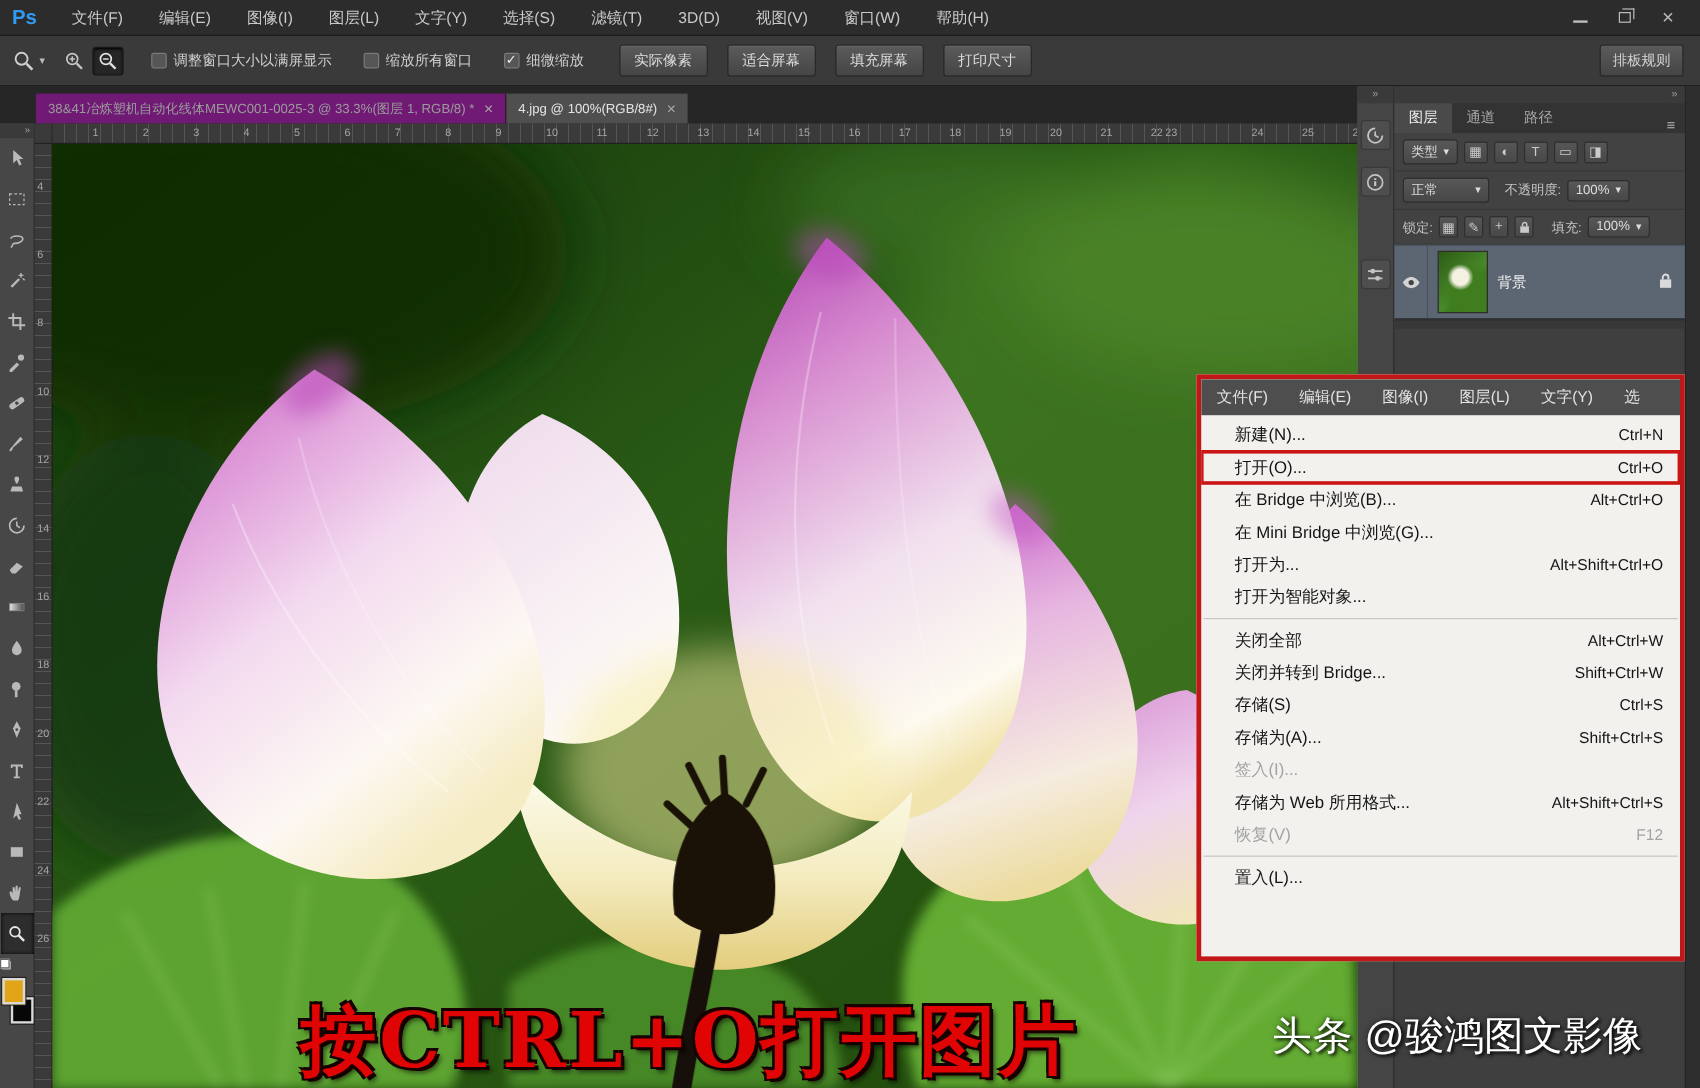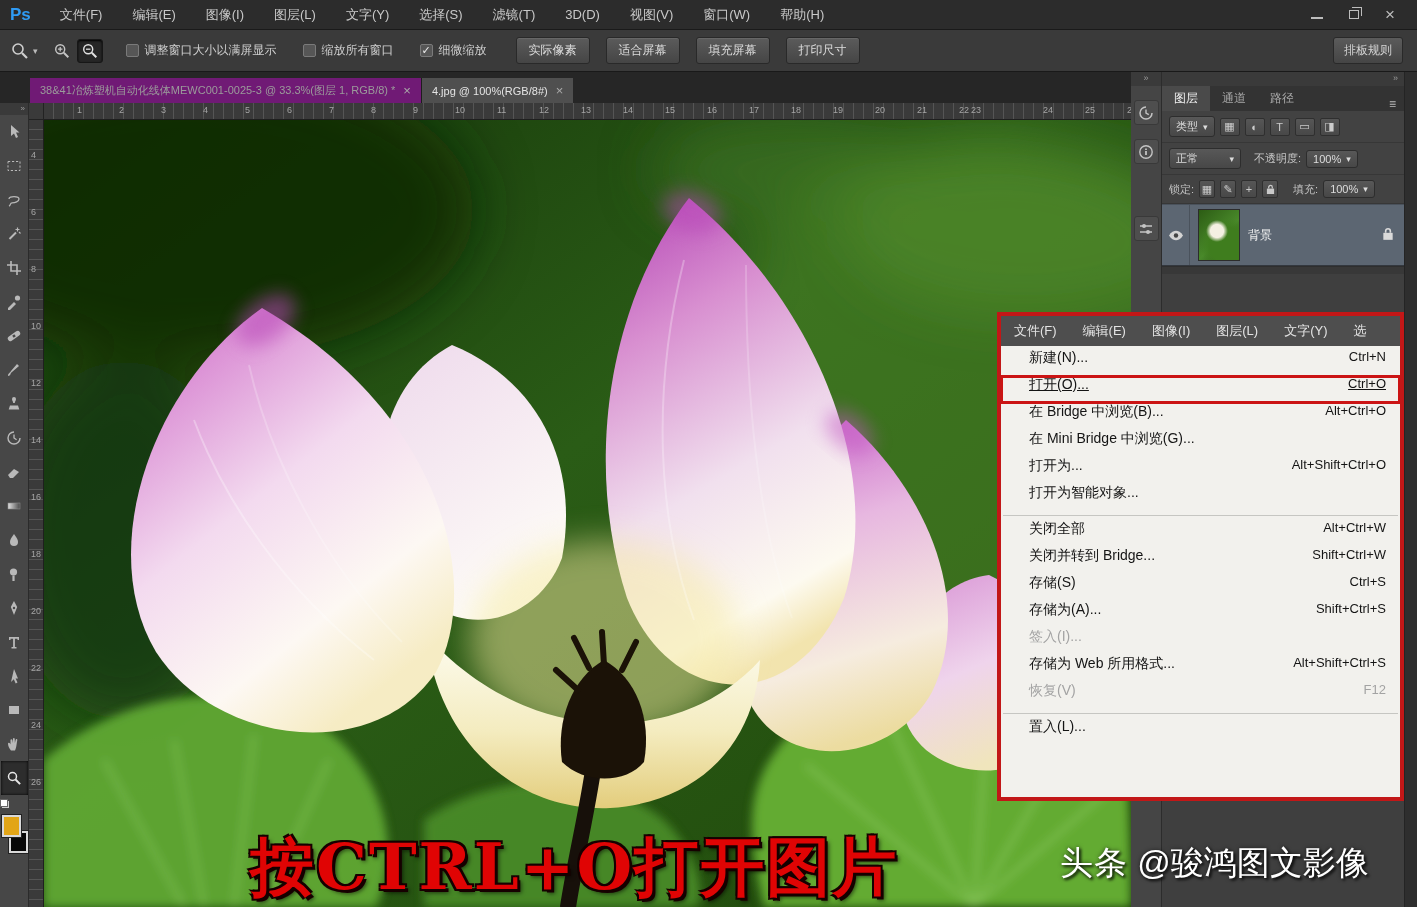"新建(N)..." .fm-row { align-items: flex-start -> center }
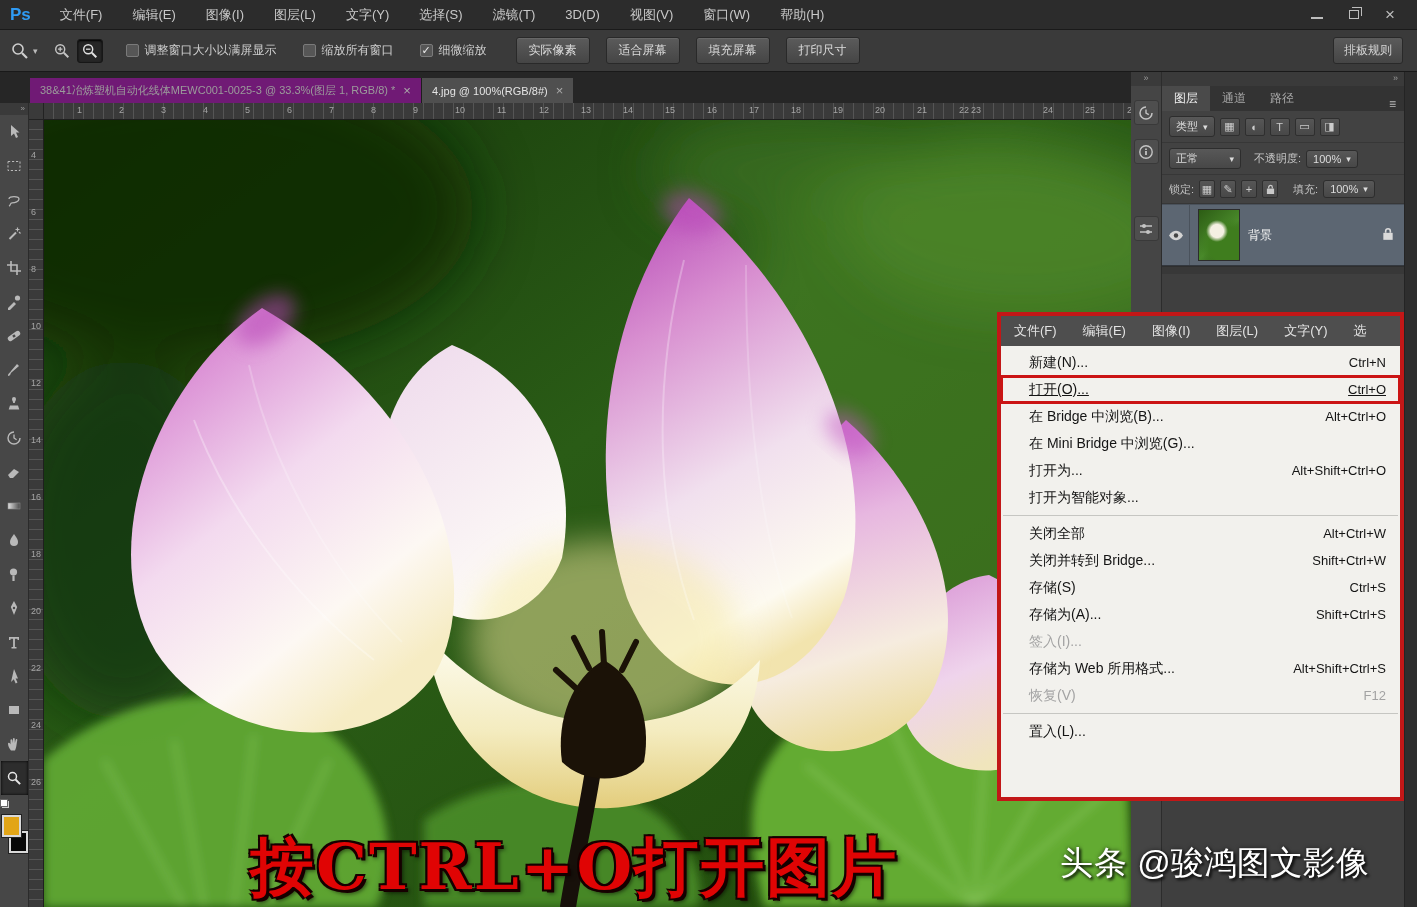"打开(O)..." .fm-row.red-box { text-decoration: underline -> none }
